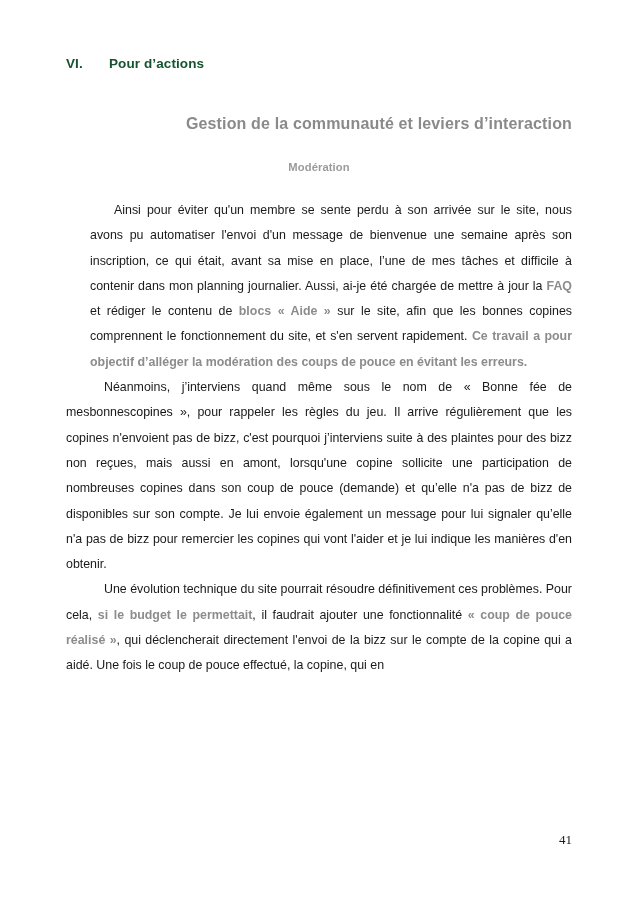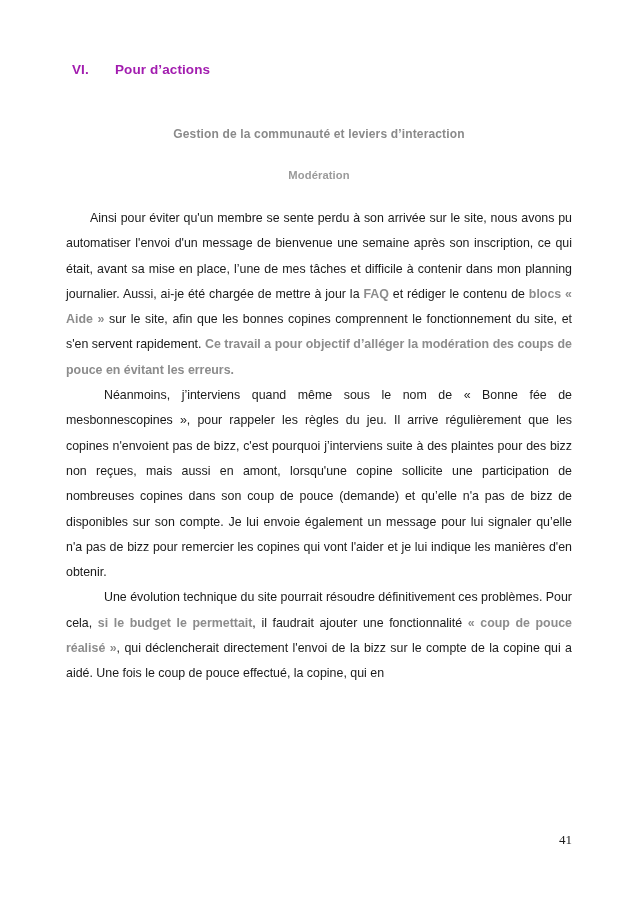"VI." .heading-numbered { color: #a21caf -> #14532d; margin: 6px -> 0 }
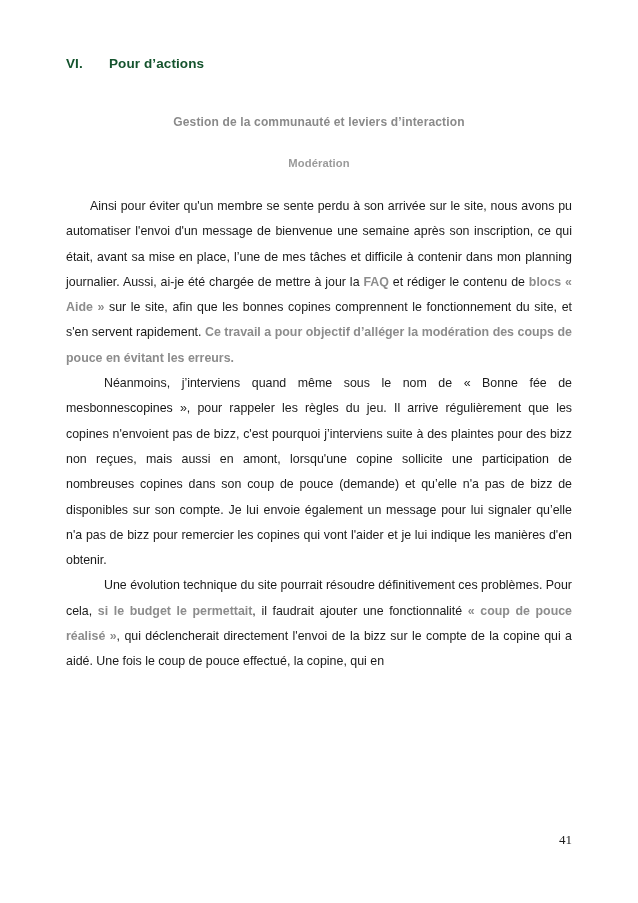"Gestion de la communauté et" .subheading-1 { font-size: 12px -> 16px; text-align: center -> right }
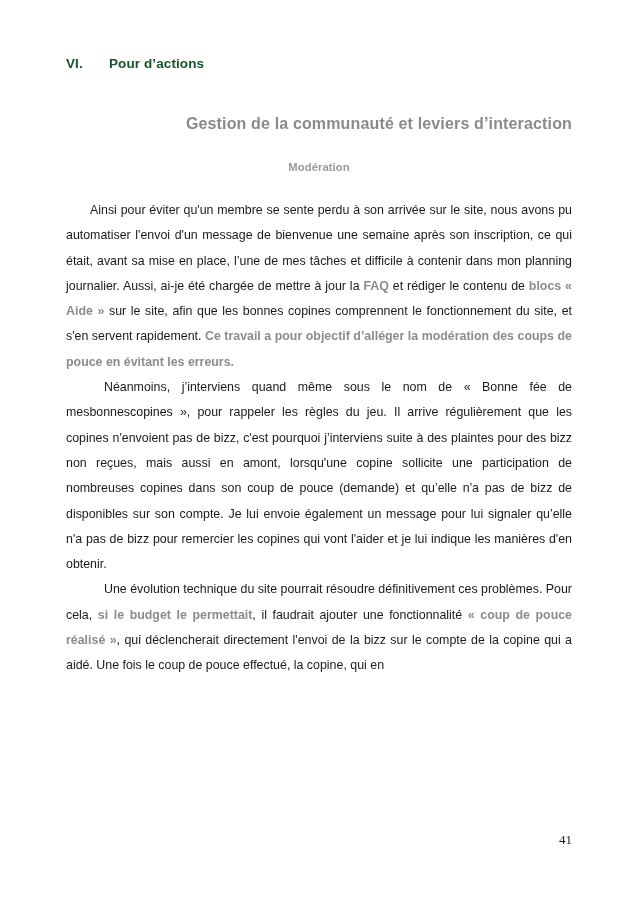"Ainsi pour éviter qu'un membre" p.para.indent-sm { margin-left: none -> 24px }
